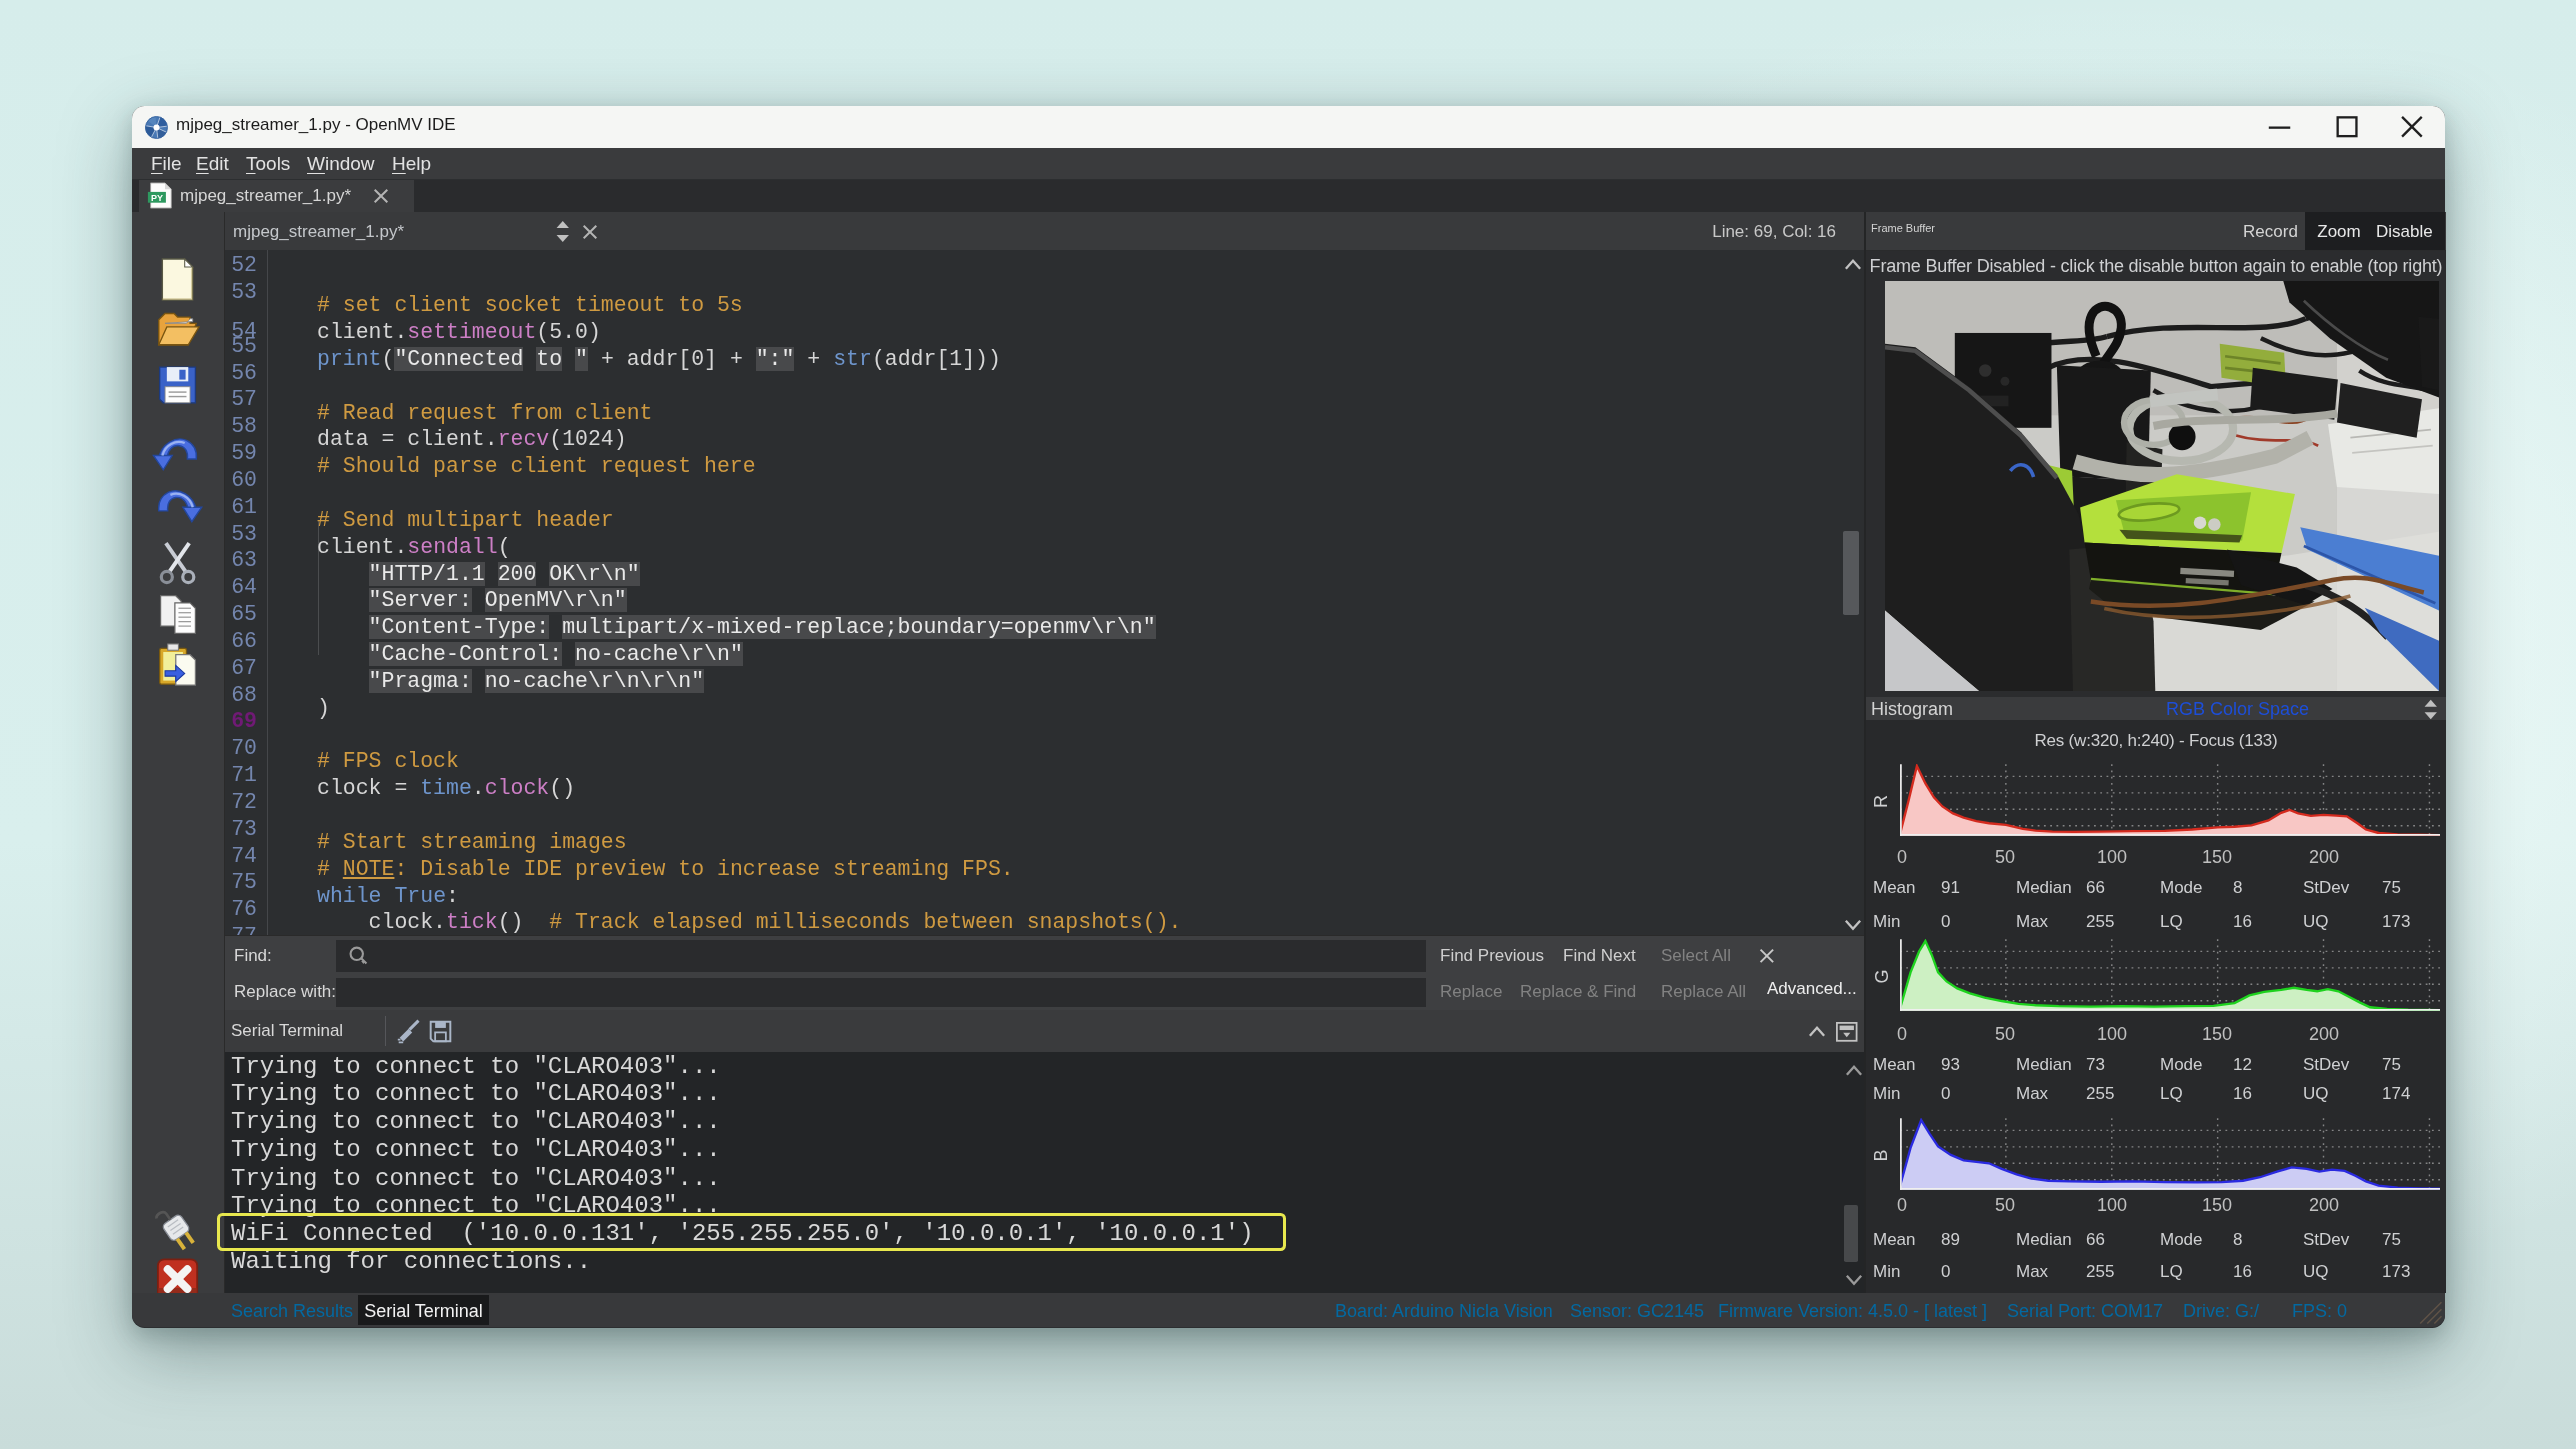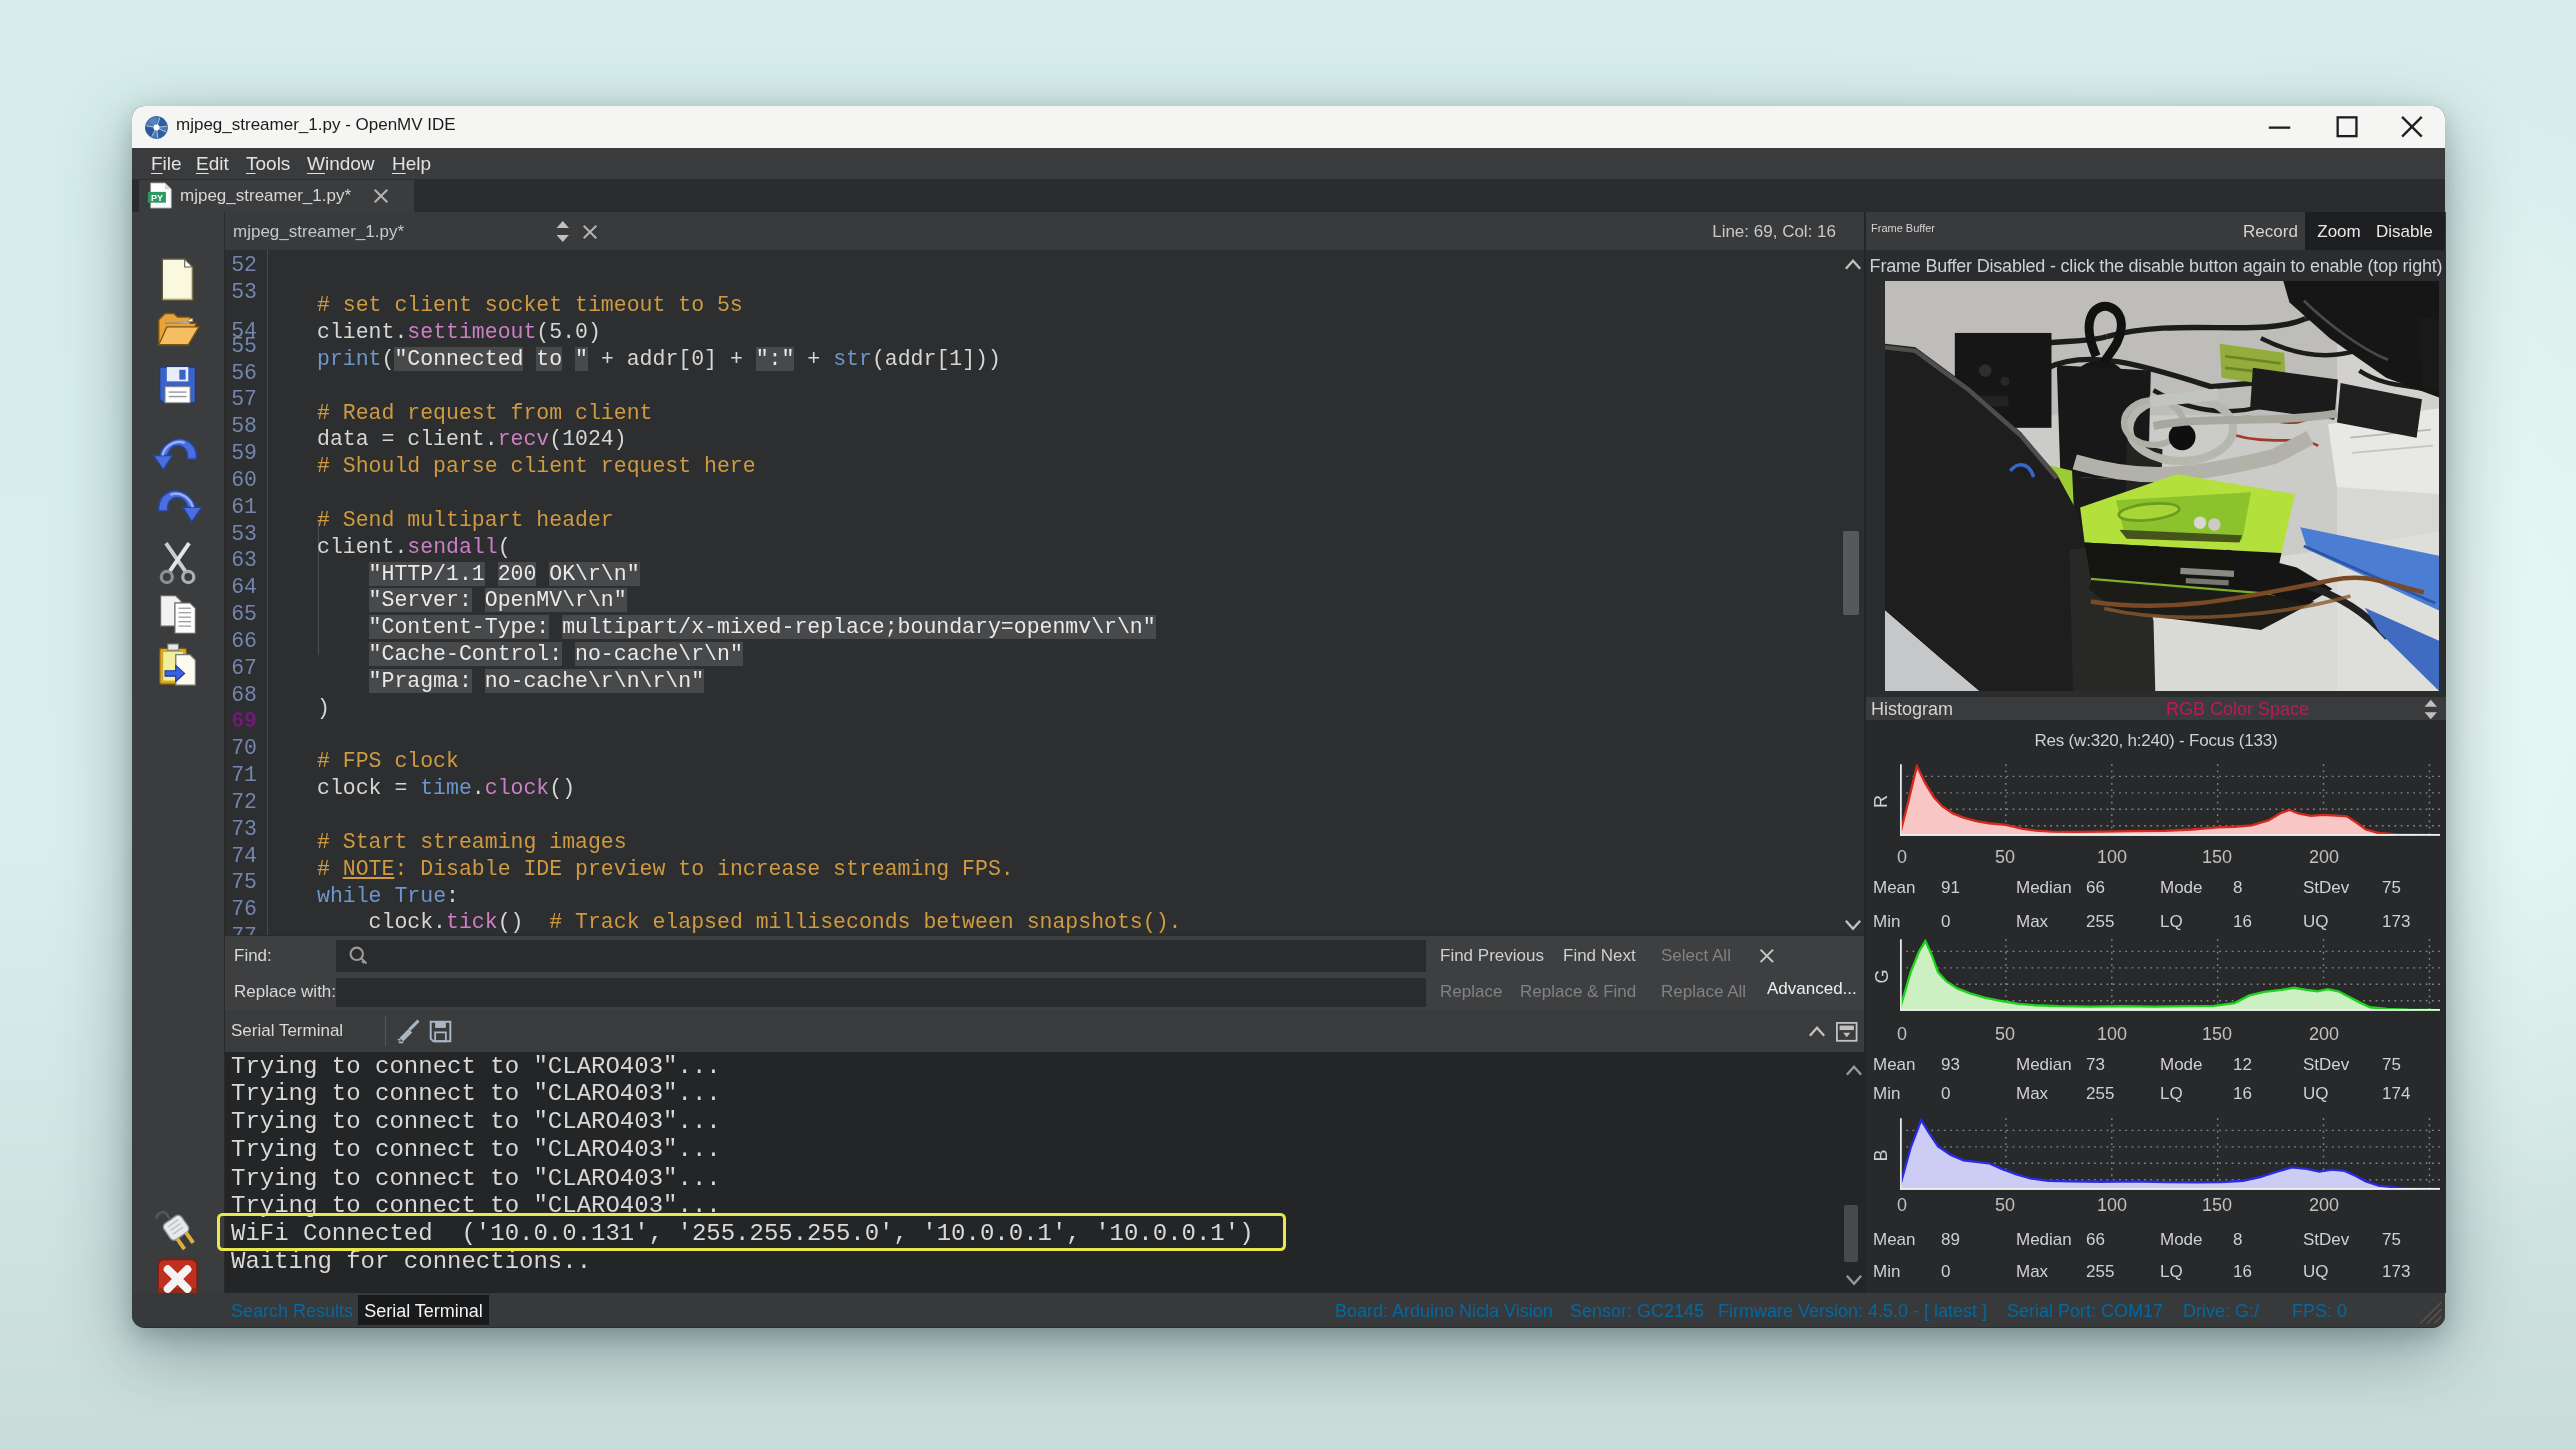"RGB Color Space" div.abs { color: #be185d -> #1d4ed8 }
